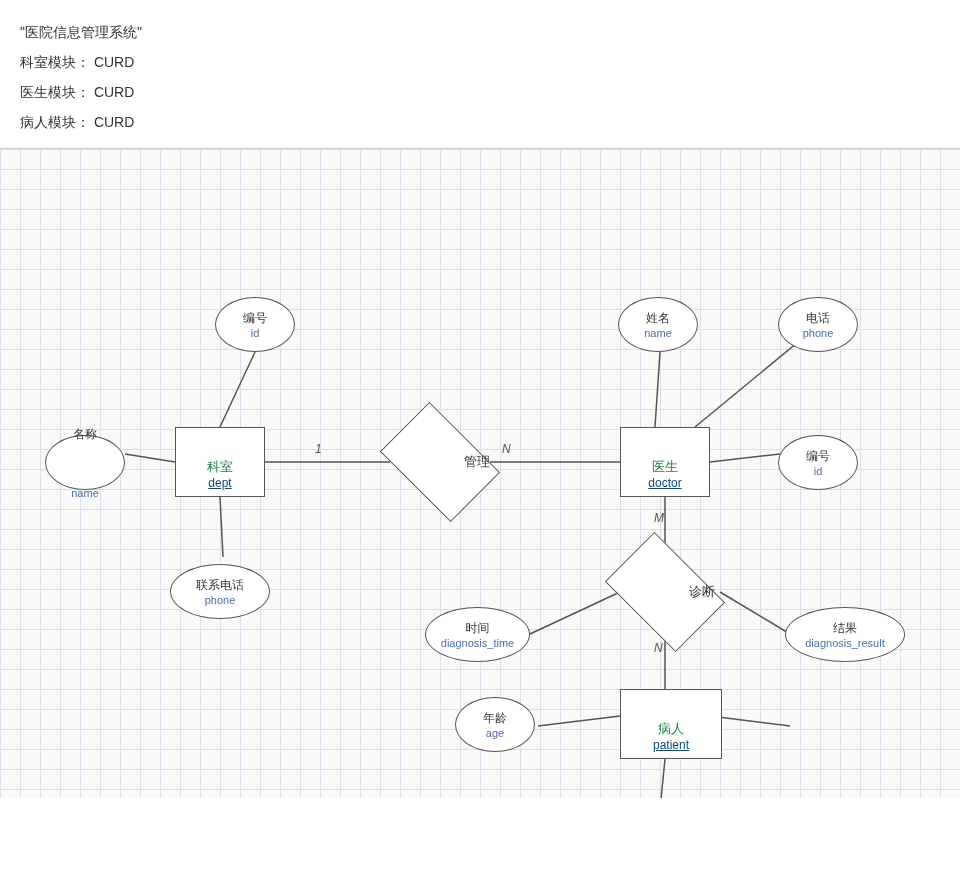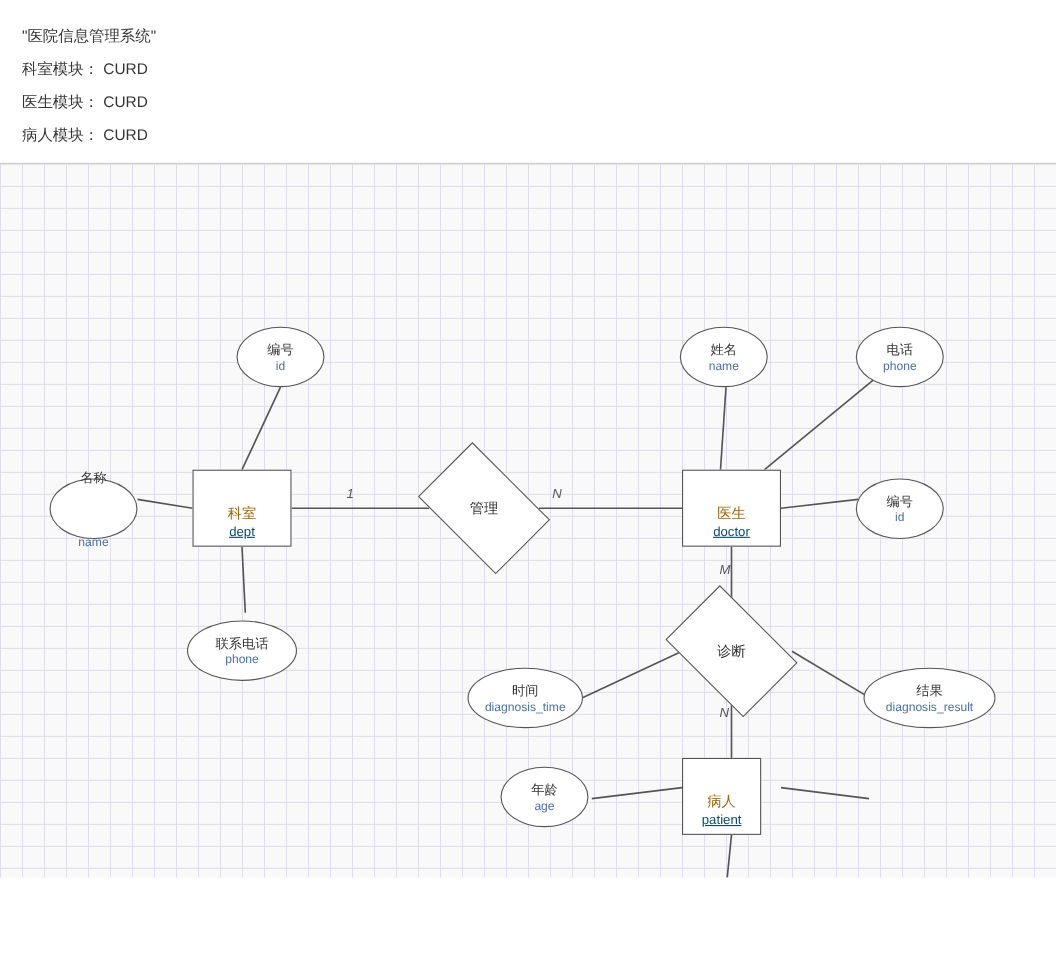"科室" .entity .cn { color: #a16207 -> #15803d }
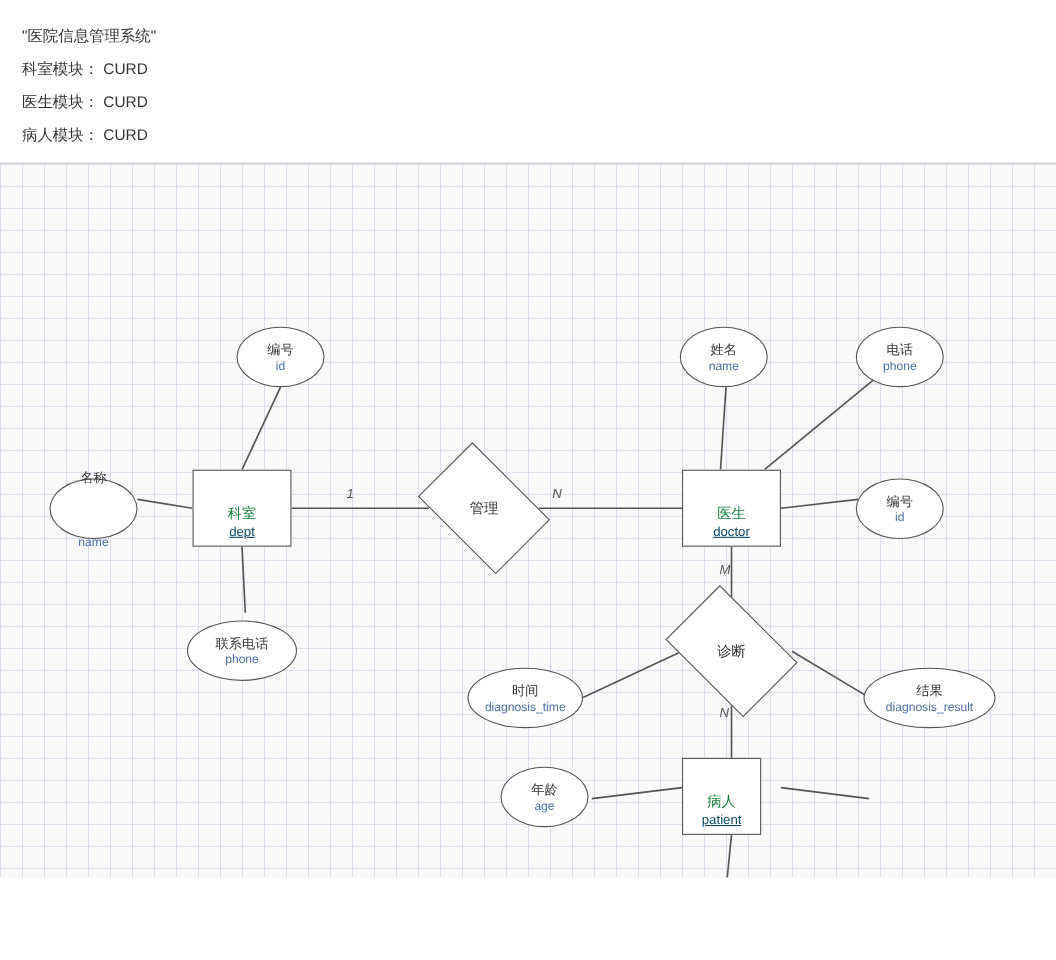"管理" .relation { justify-content: center -> flex-end }
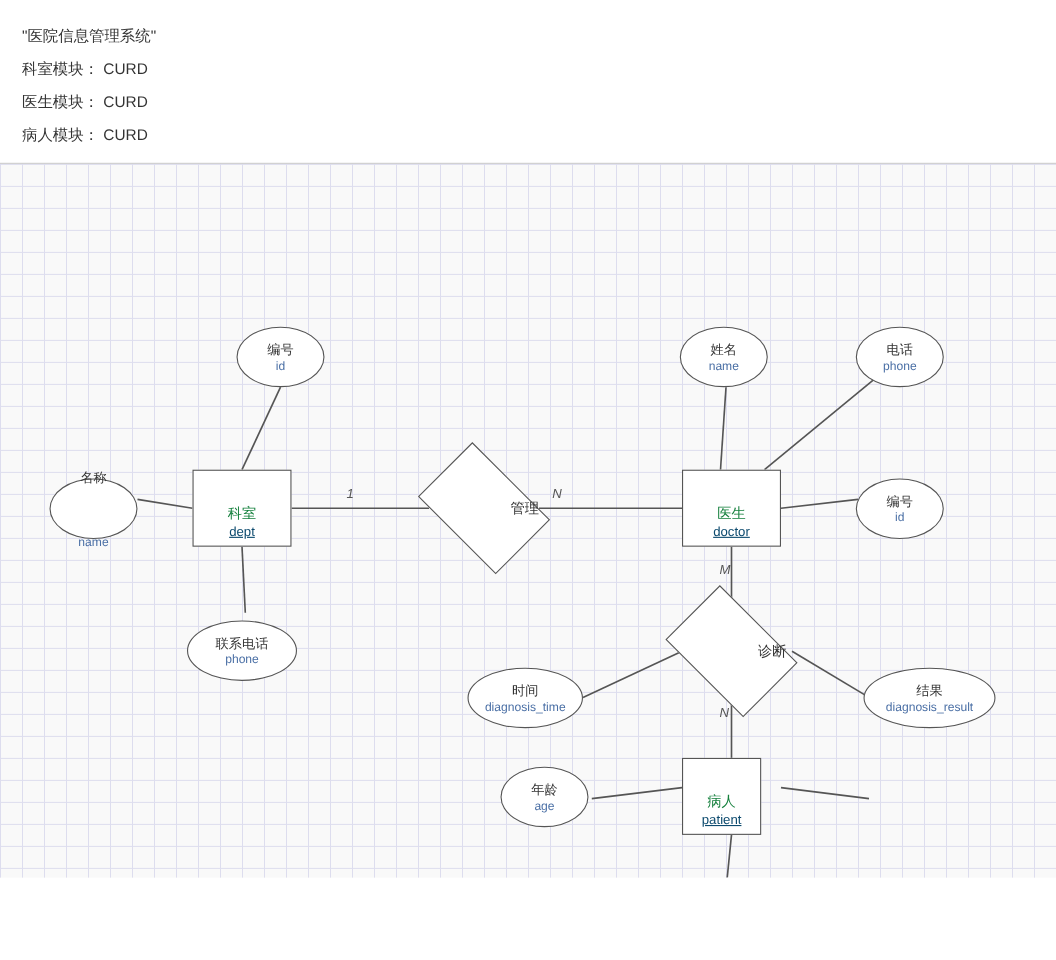"病人" div.entity { width: 72px -> 102px }
